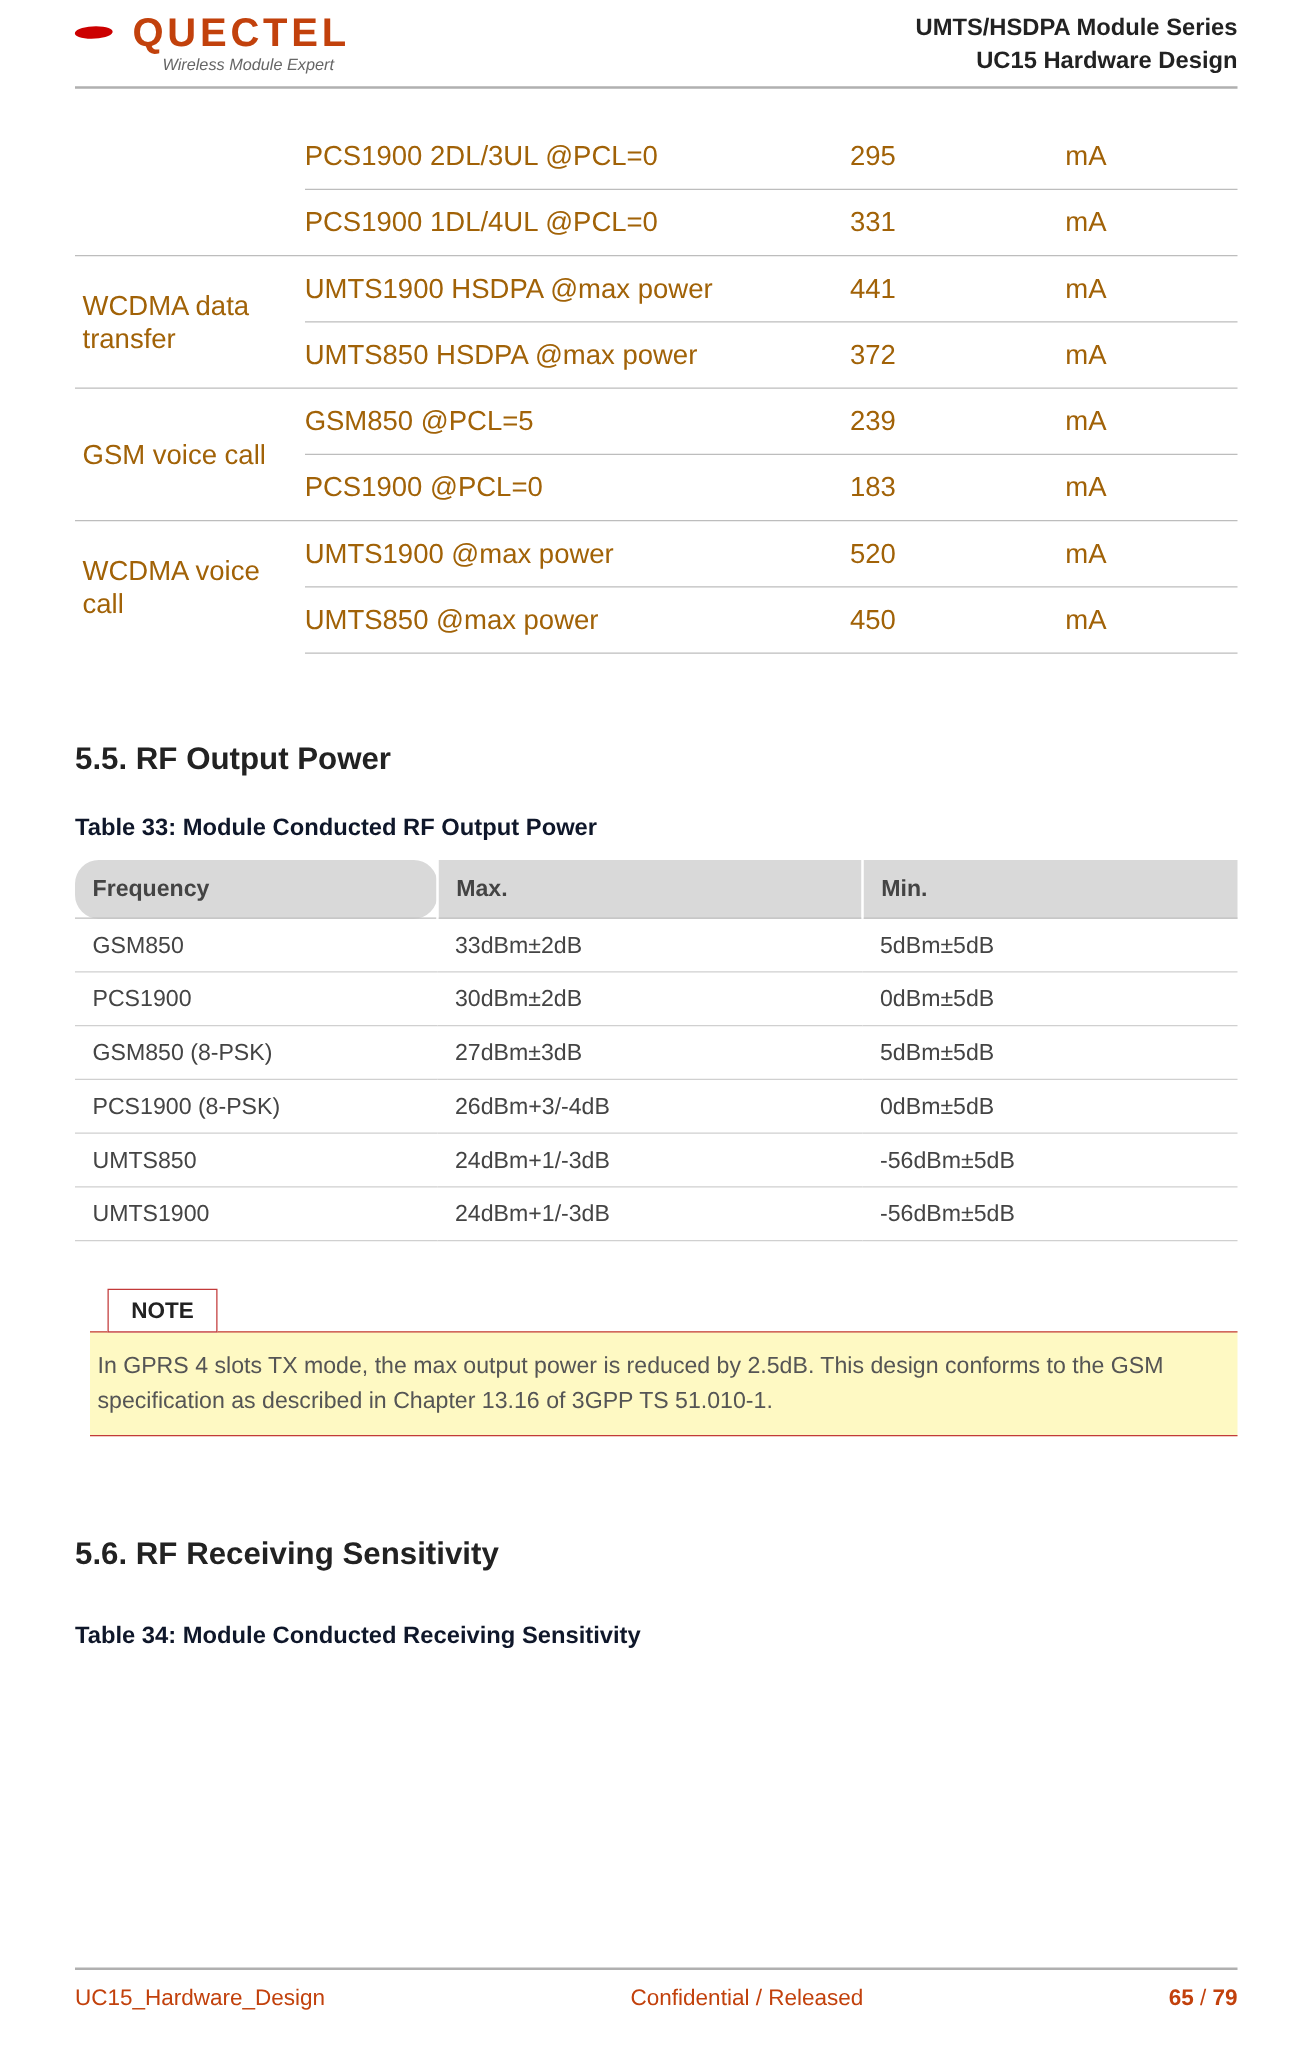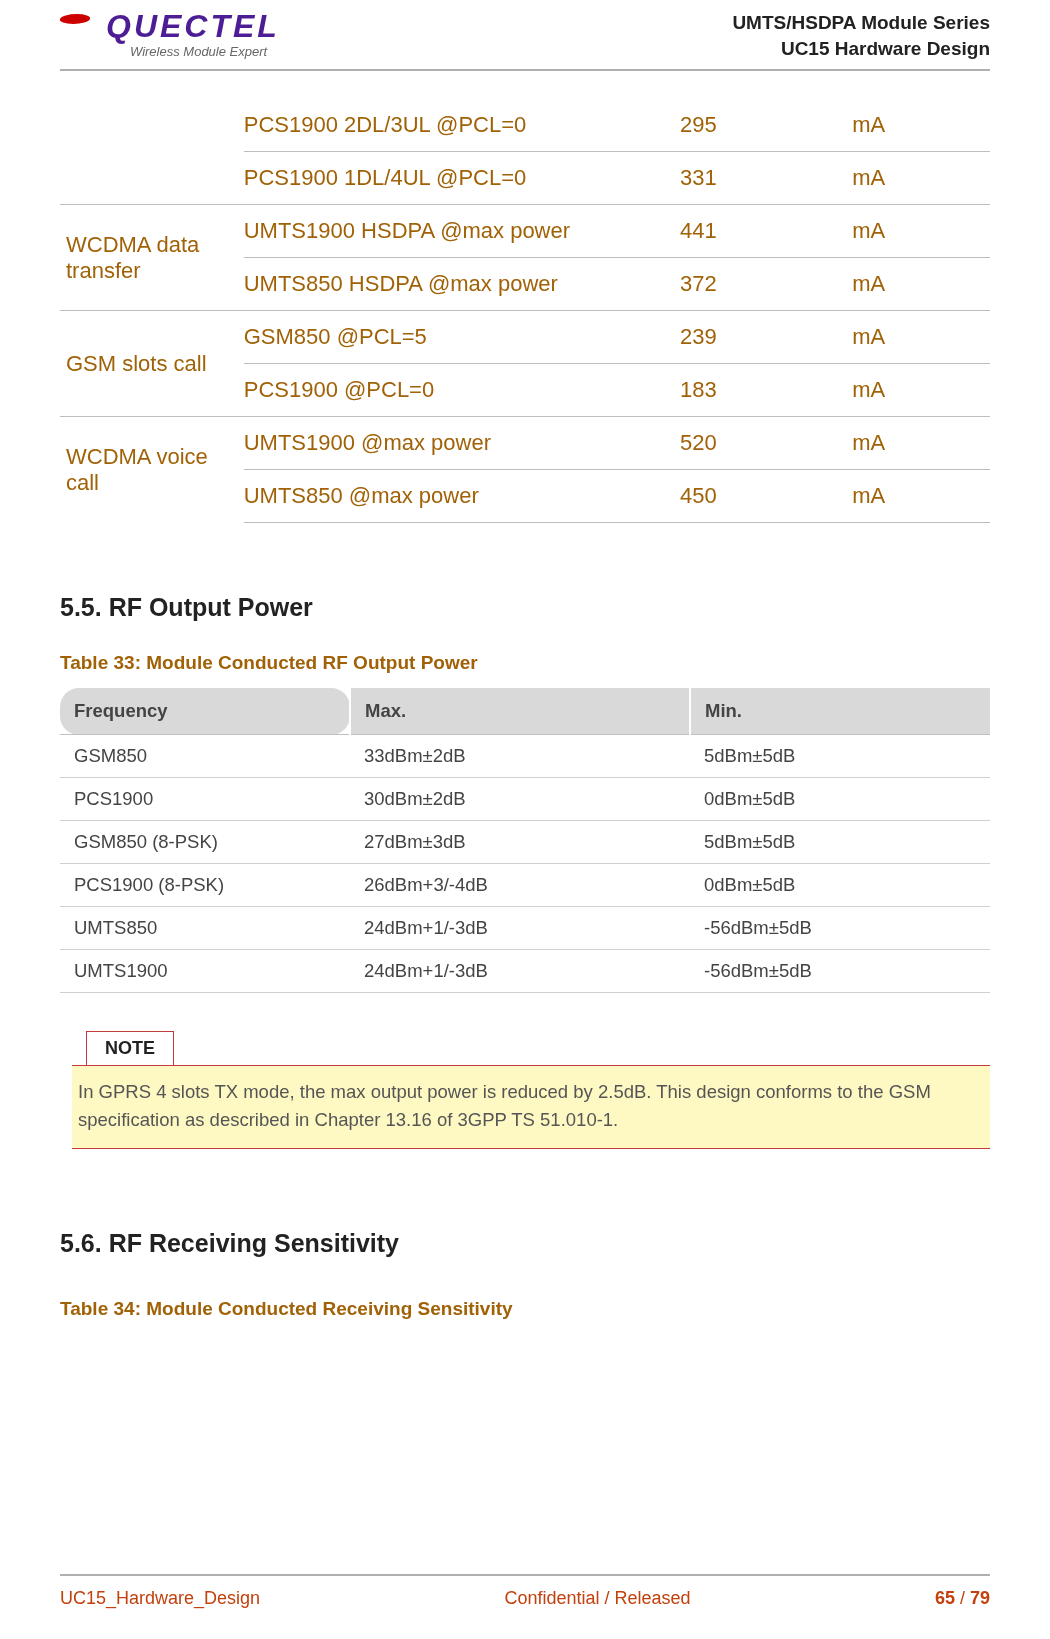"QUECTEL" .logo-main { align-items: none -> center; color: #4c1d95 -> #c2410c; font-style: italic -> none }
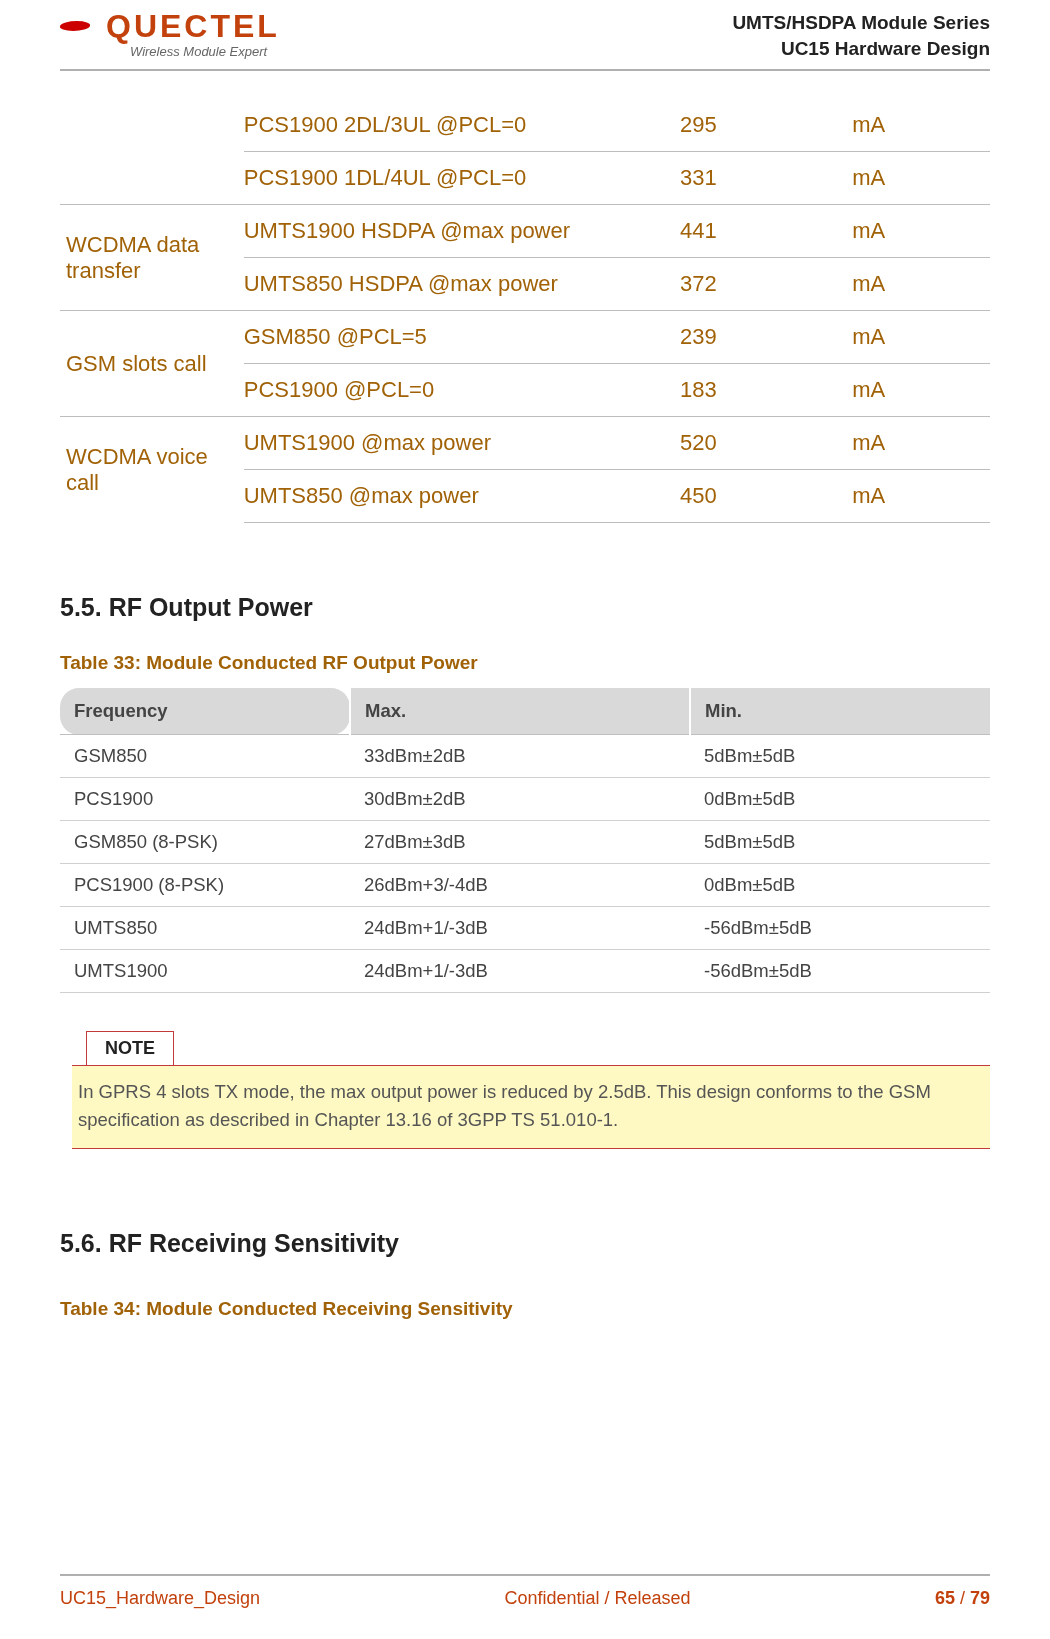"GSM slots call" td.c1 { text: slots -> voice }
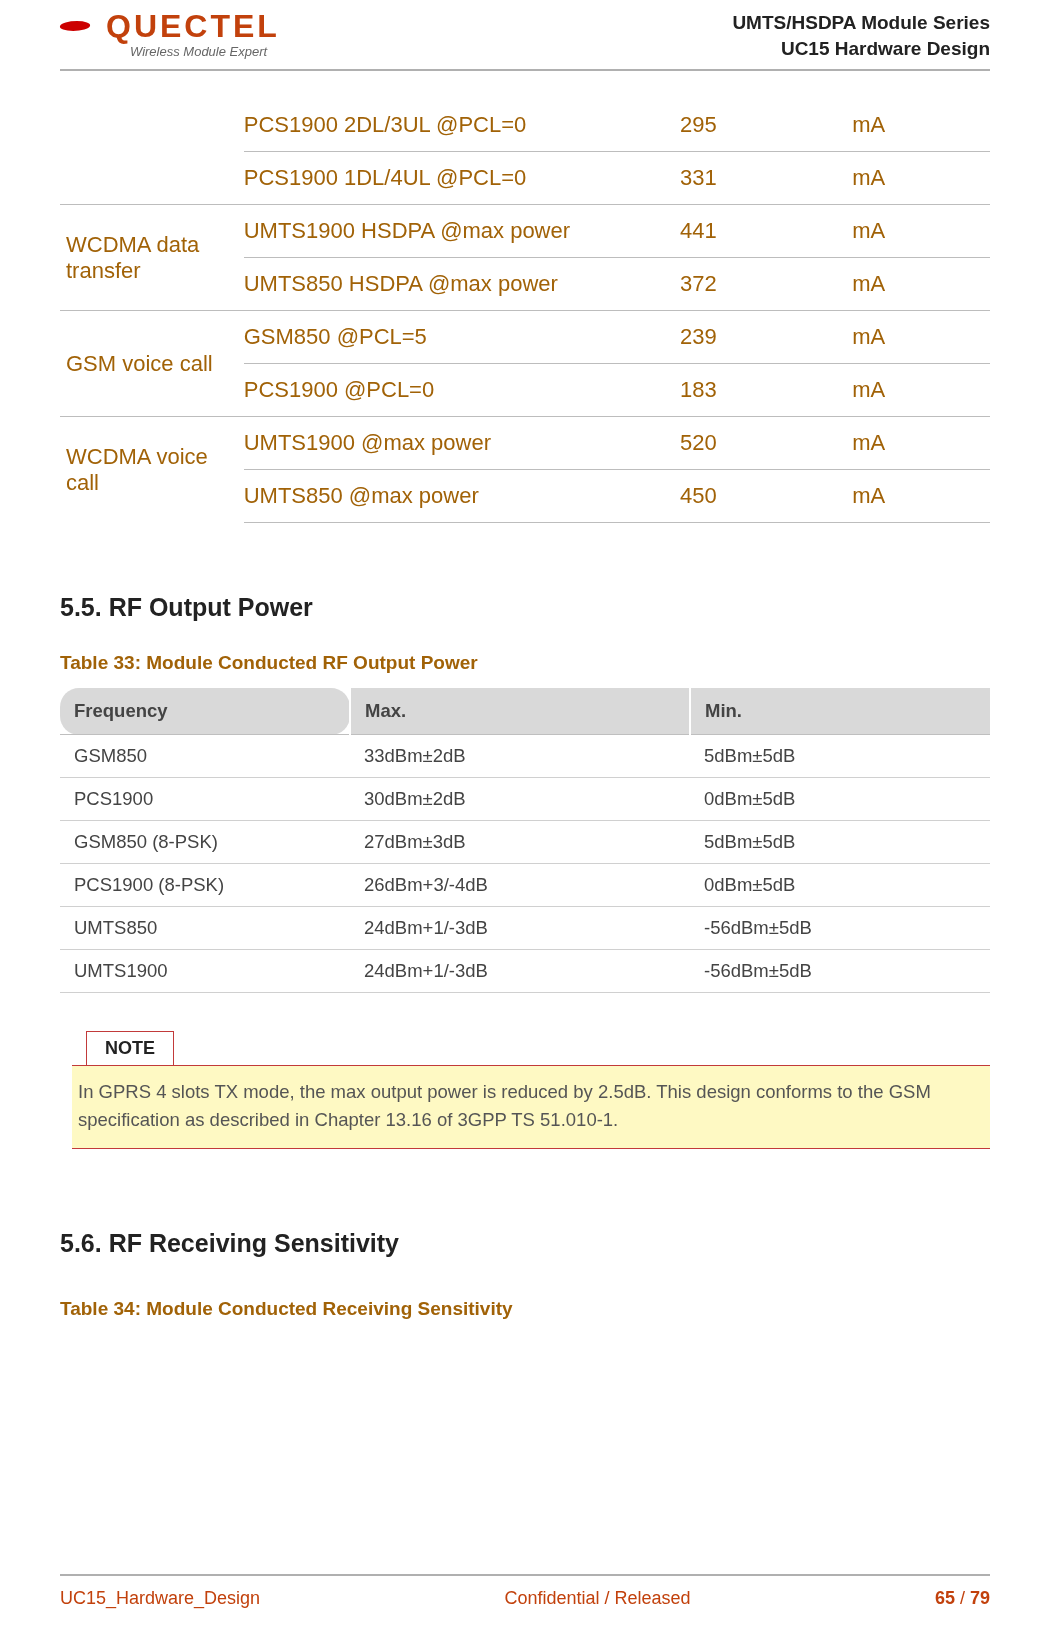"Table 33: Module Conducted RF" .table-title { color: #a16207 -> #0f172a }
